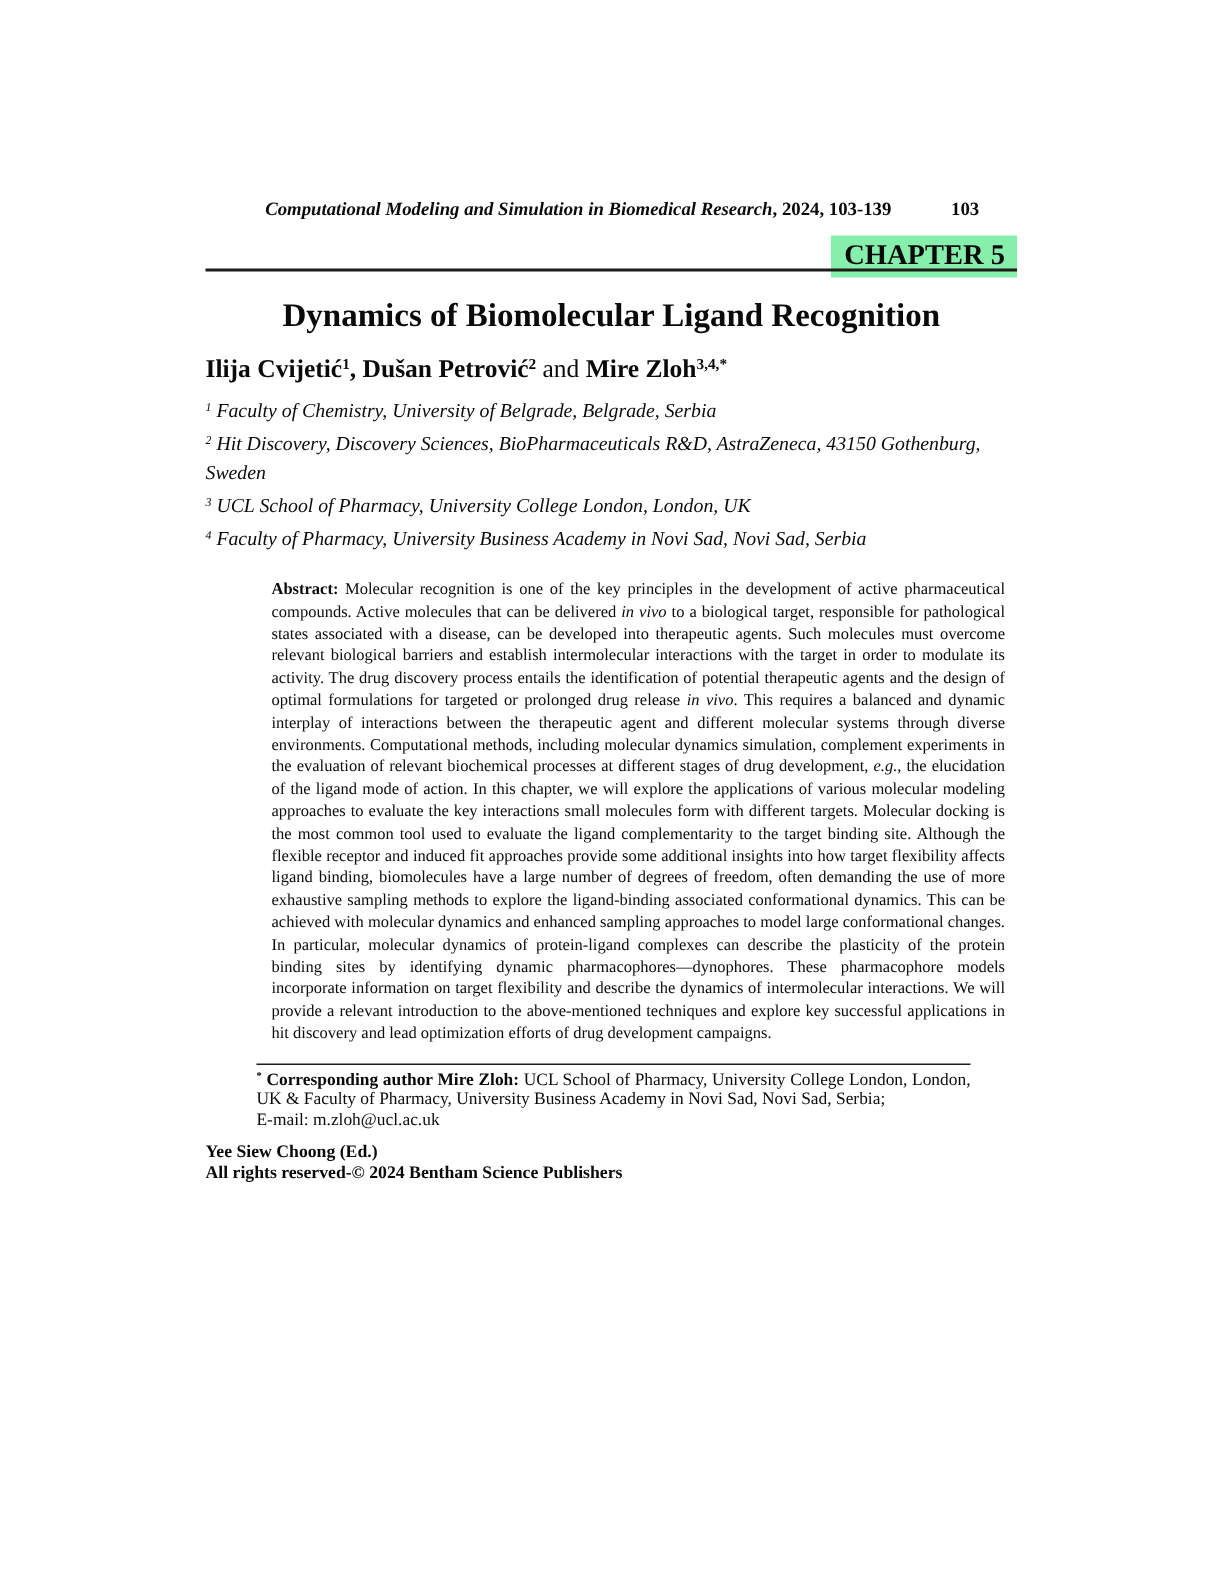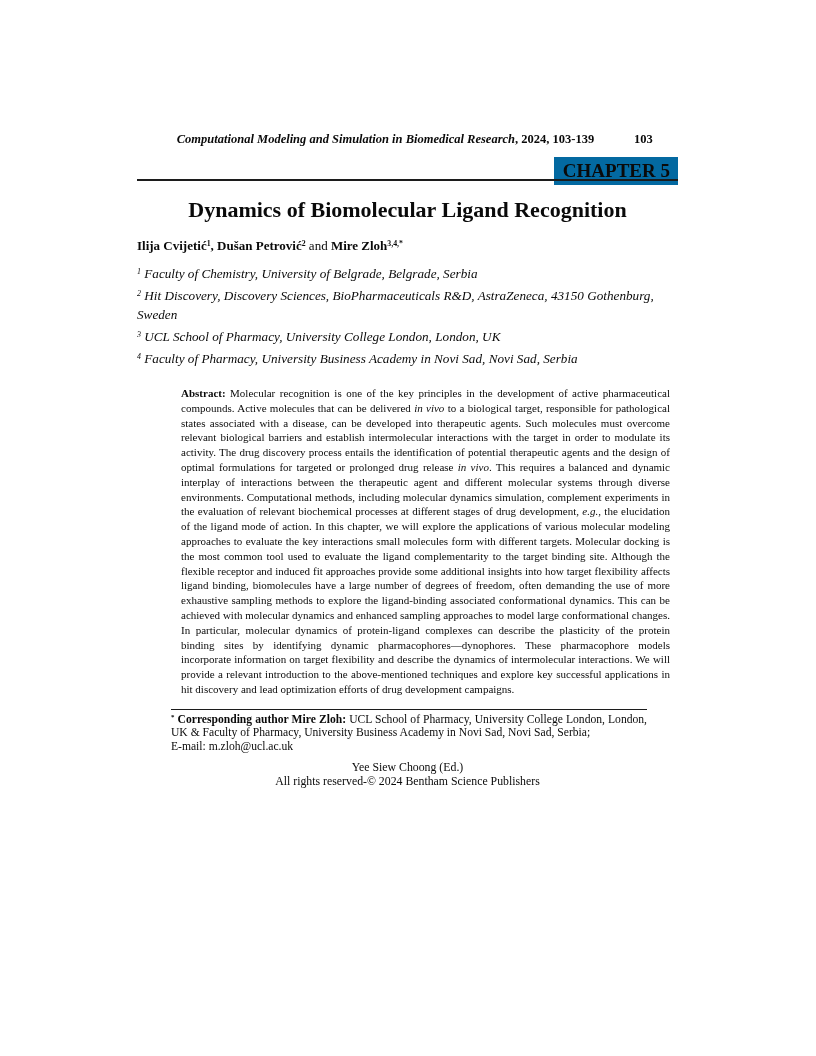"CHAPTER 5" .chapter-badge { background: #0369a1 -> #86efac }
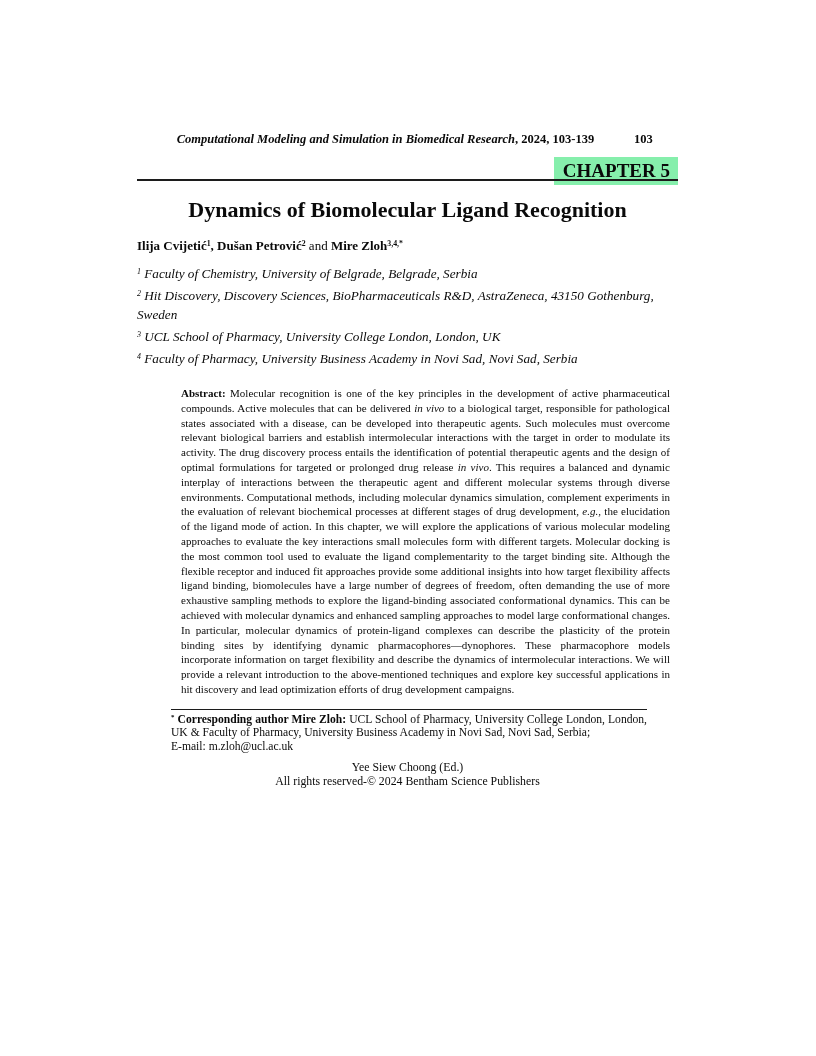"Ilija Cvijetić1, Dušan Petrović2 and" .authors { font-size: 13px -> 17px }
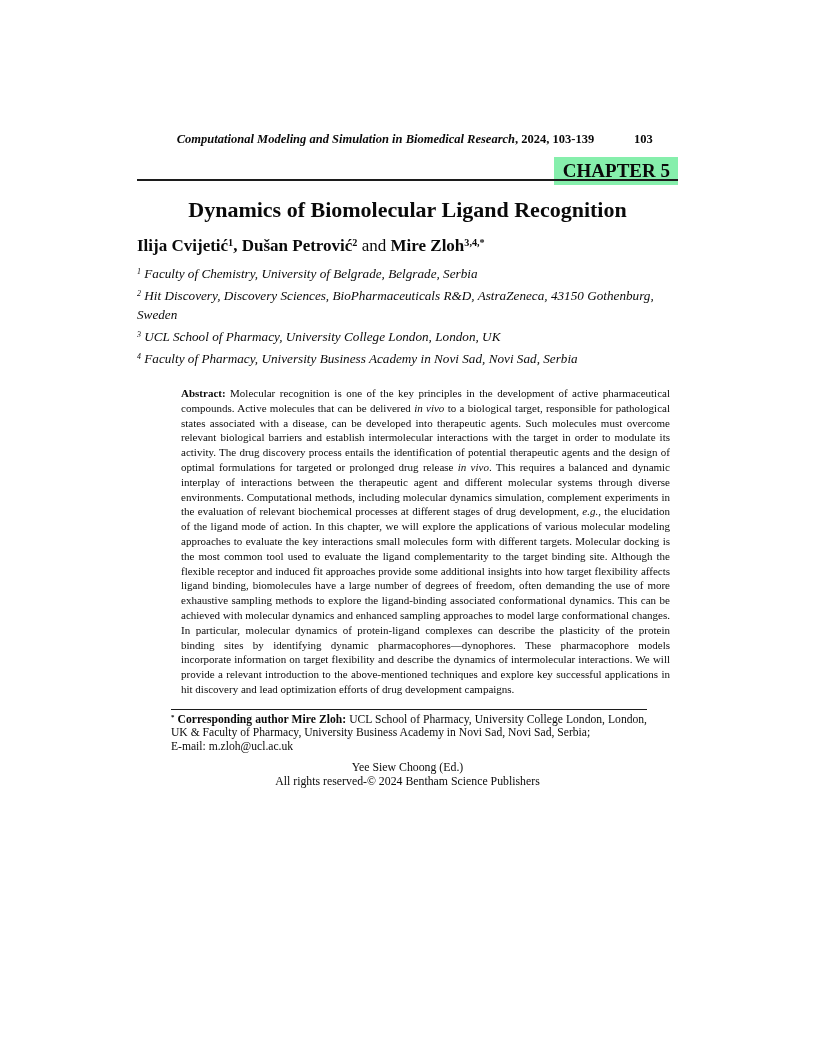"Yee Siew Choong (Ed.)" .page-footer { font-weight: normal -> bold; text-align: center -> left }
